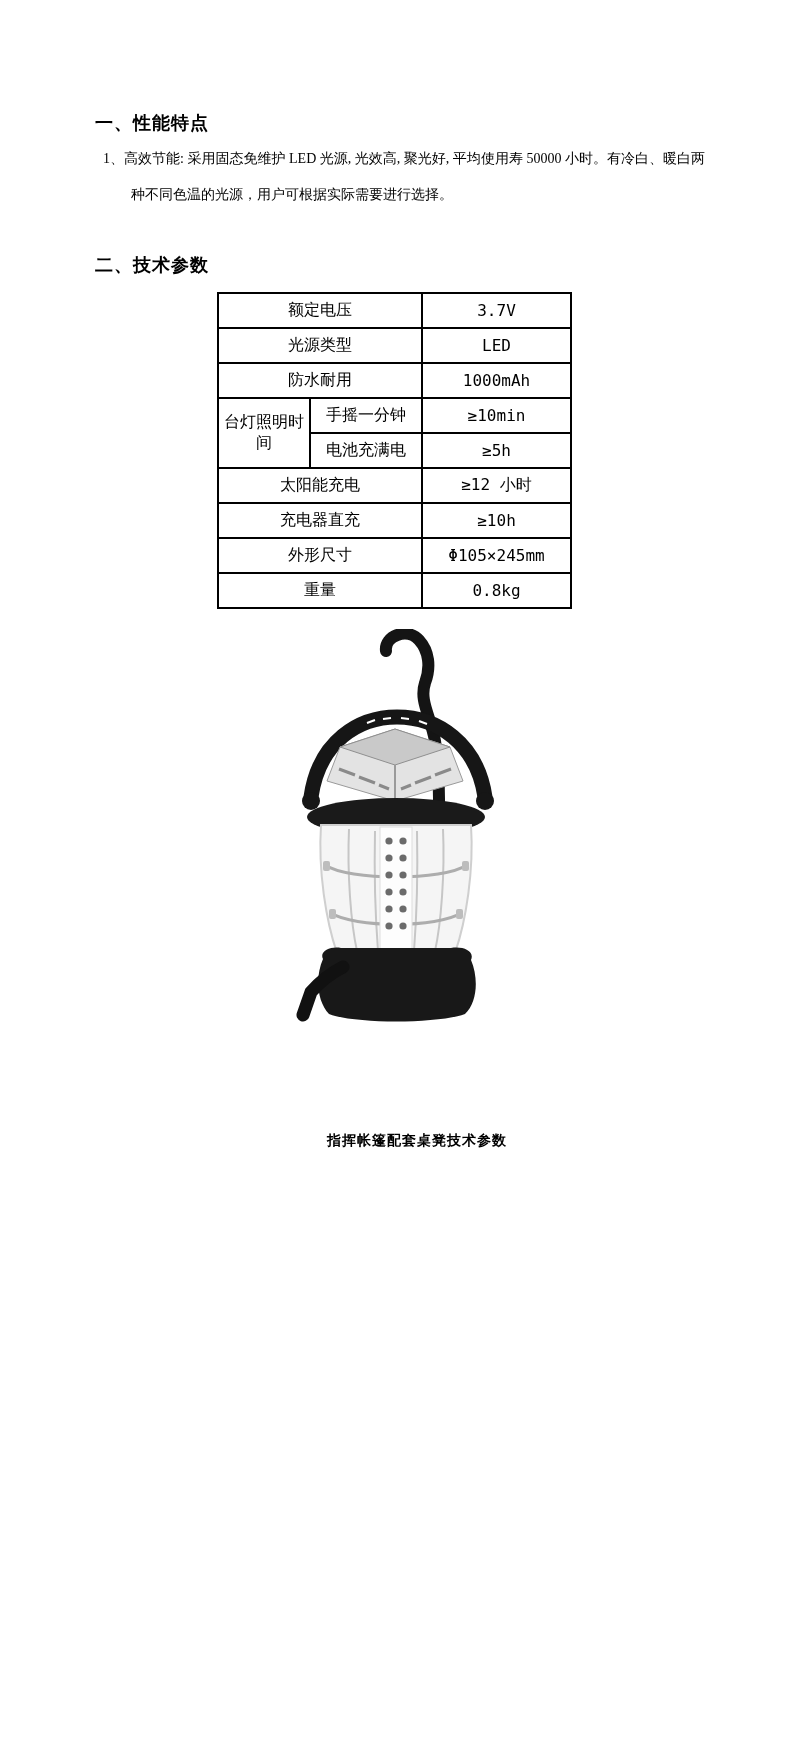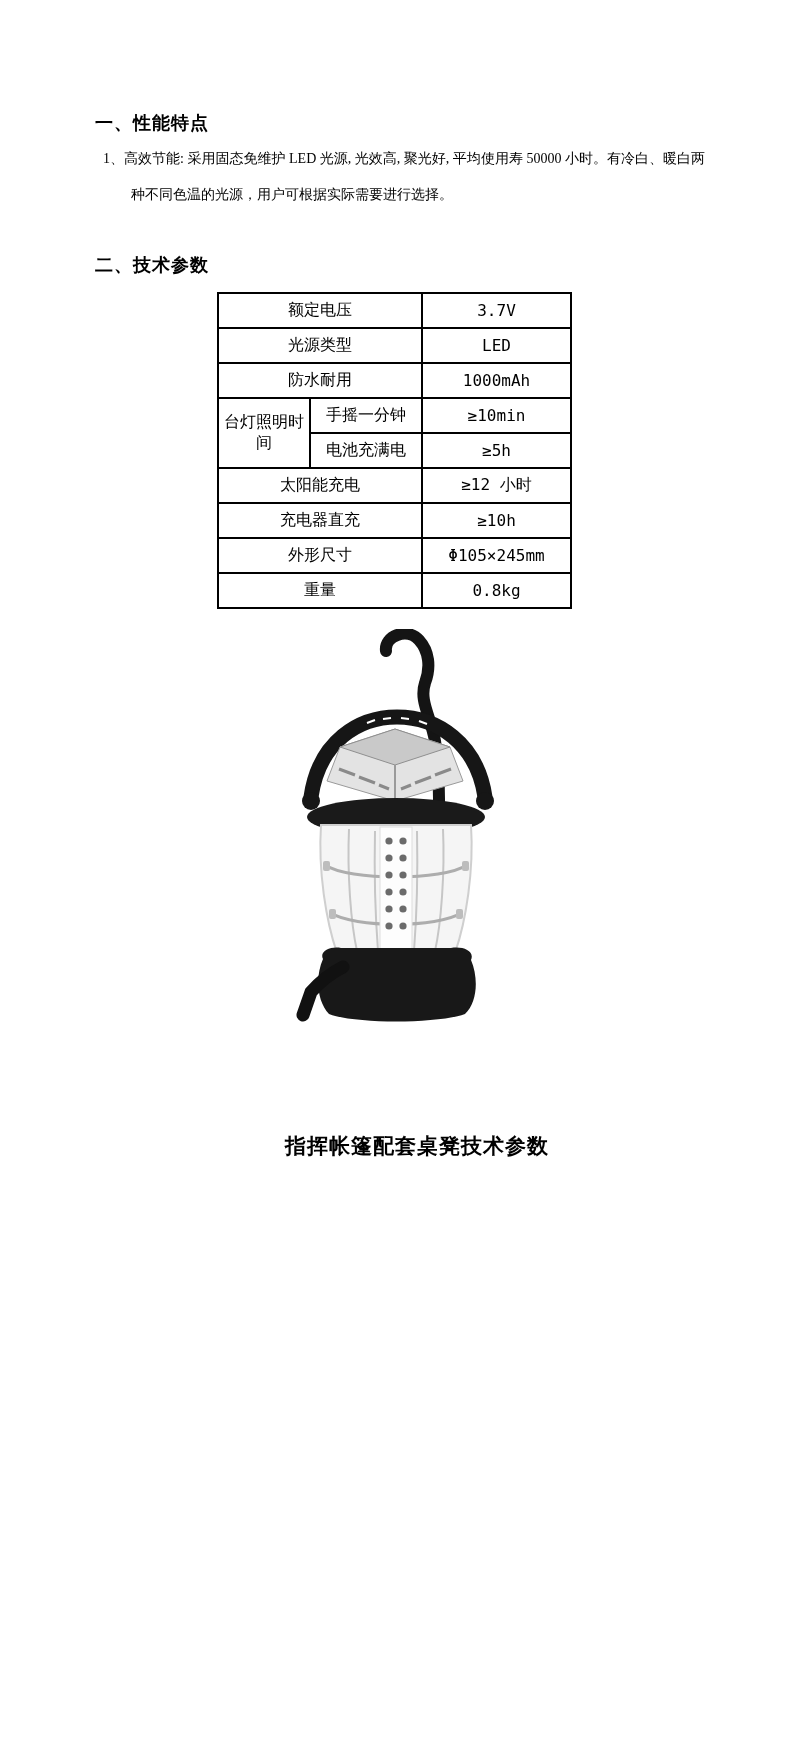"指挥帐篷配套桌凳技术参数" #footer-title { font-size: 21px -> 14px }
